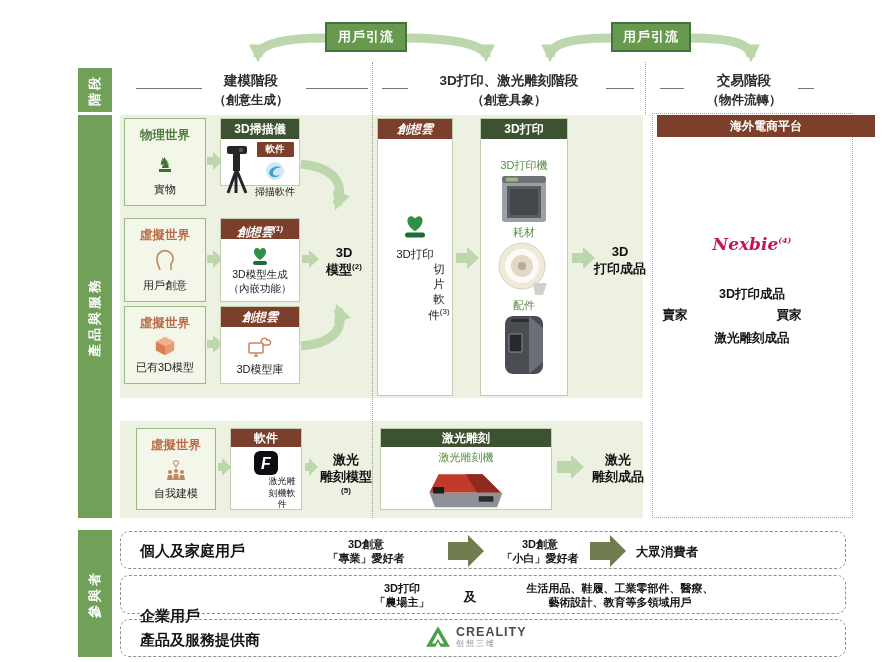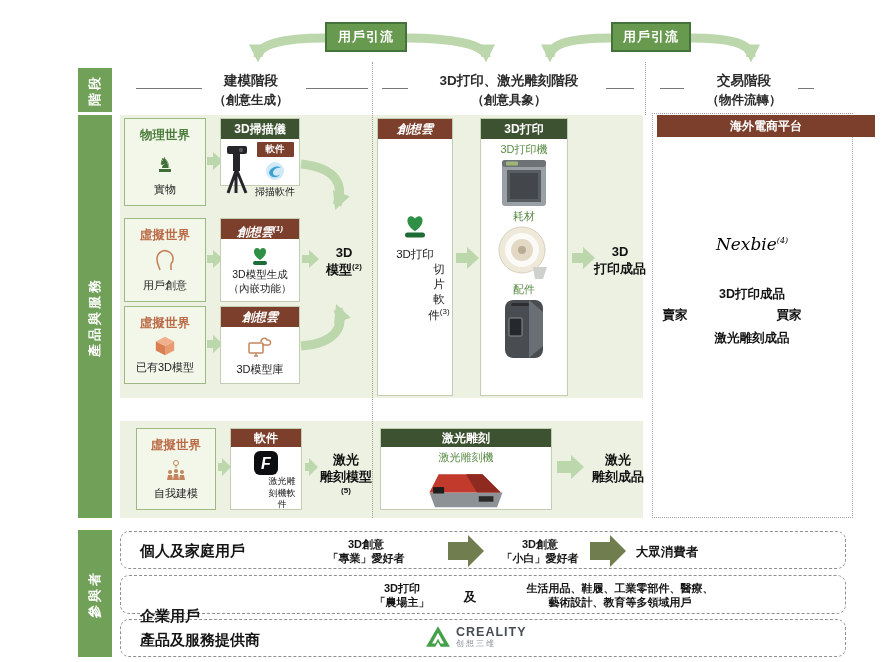"3D打印機" div.pbody { justify-content: flex-start -> center }
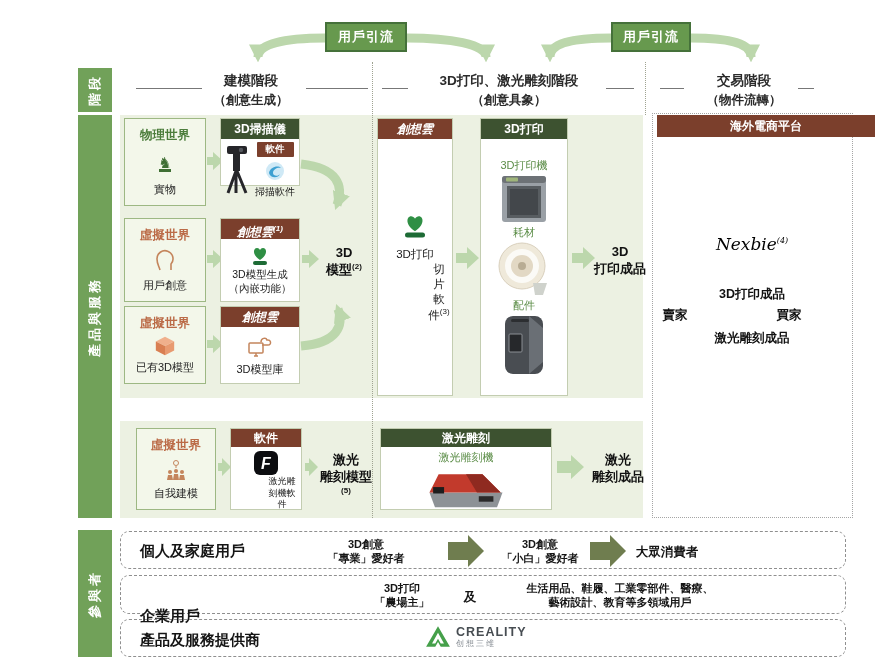"Nexbie(4)" .nexbie { color: #000000 -> #be185d; font-weight: normal -> bold }
